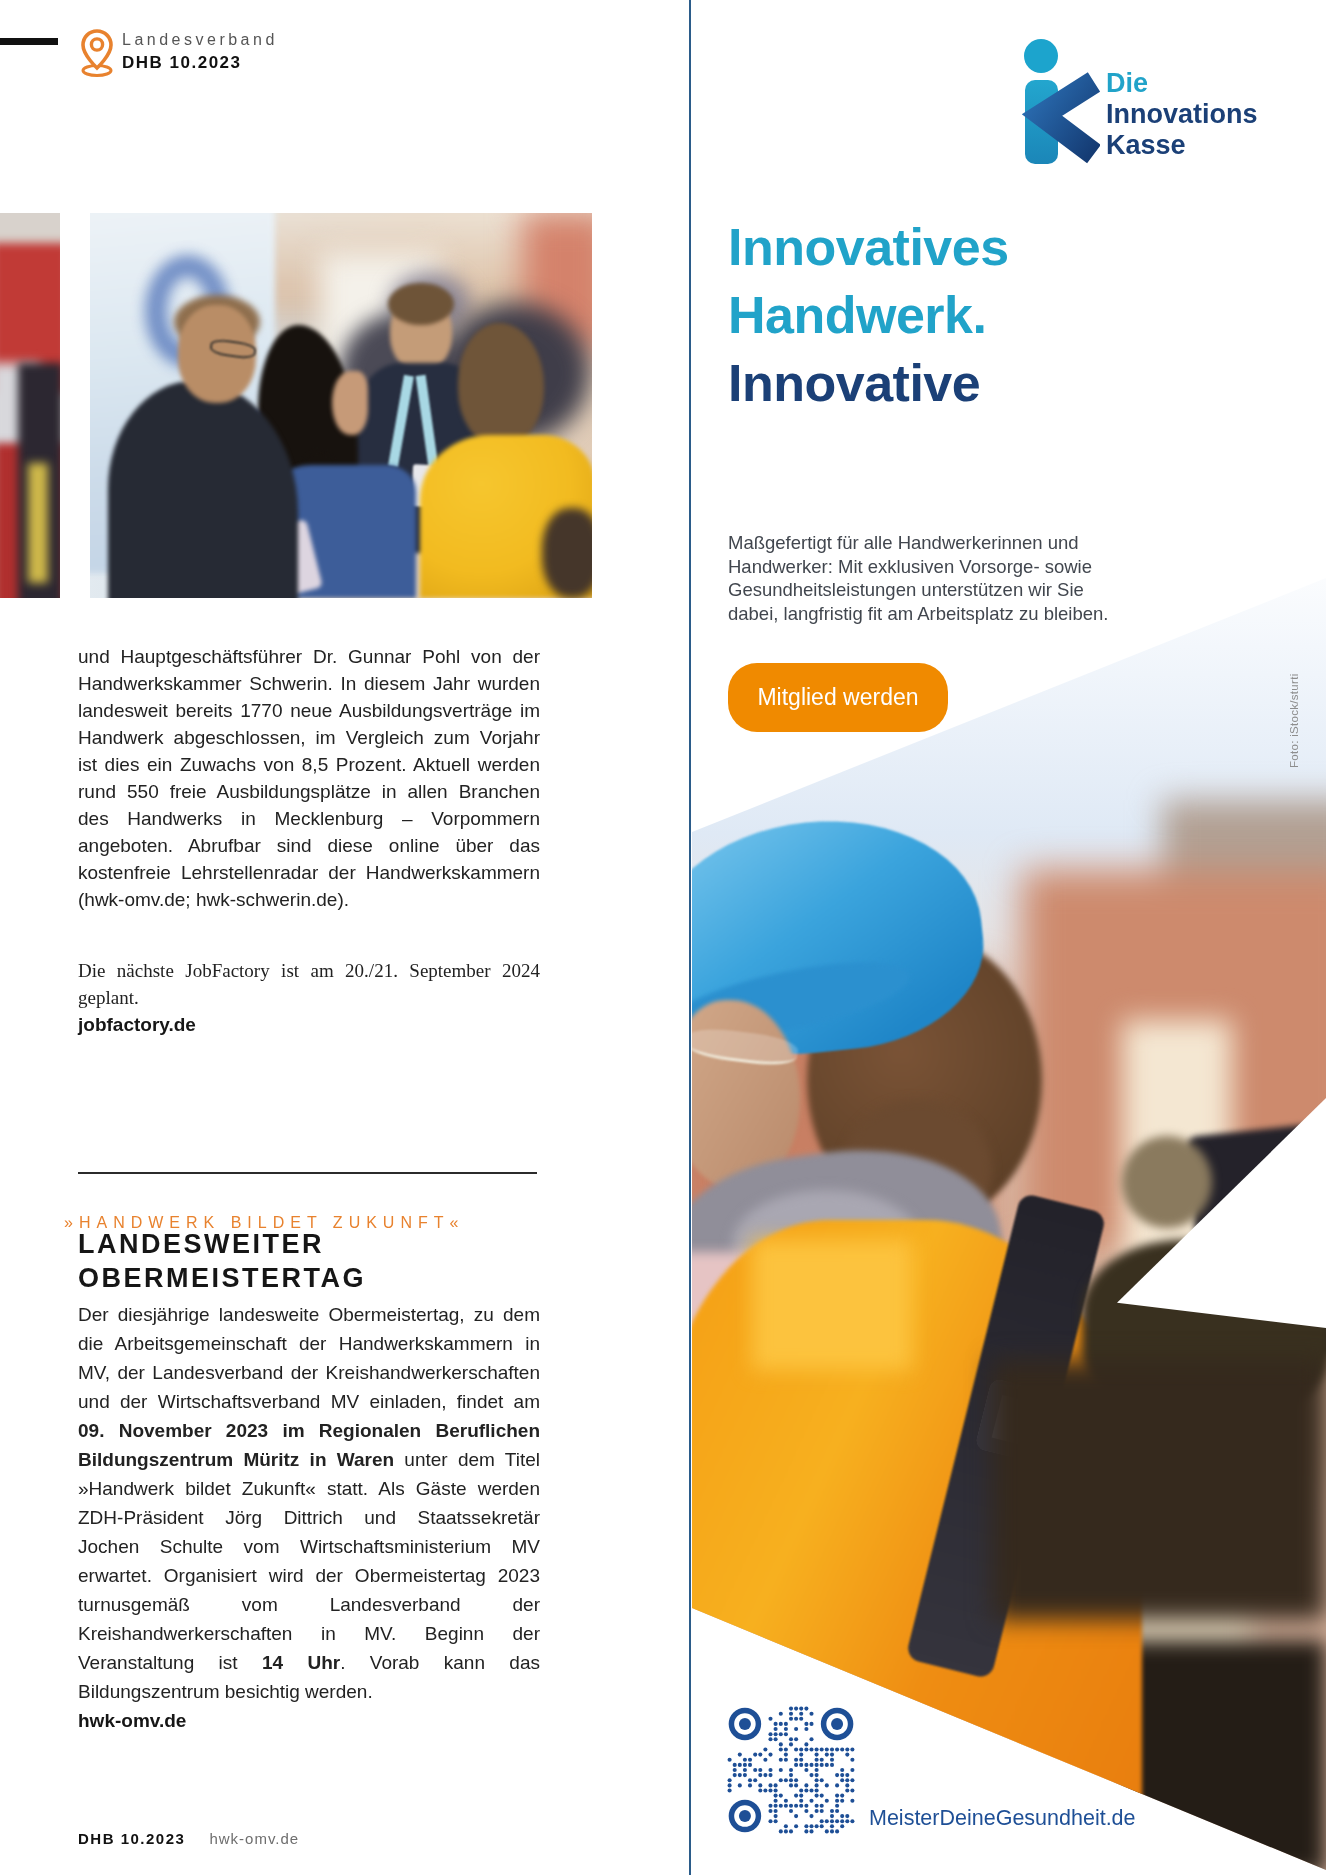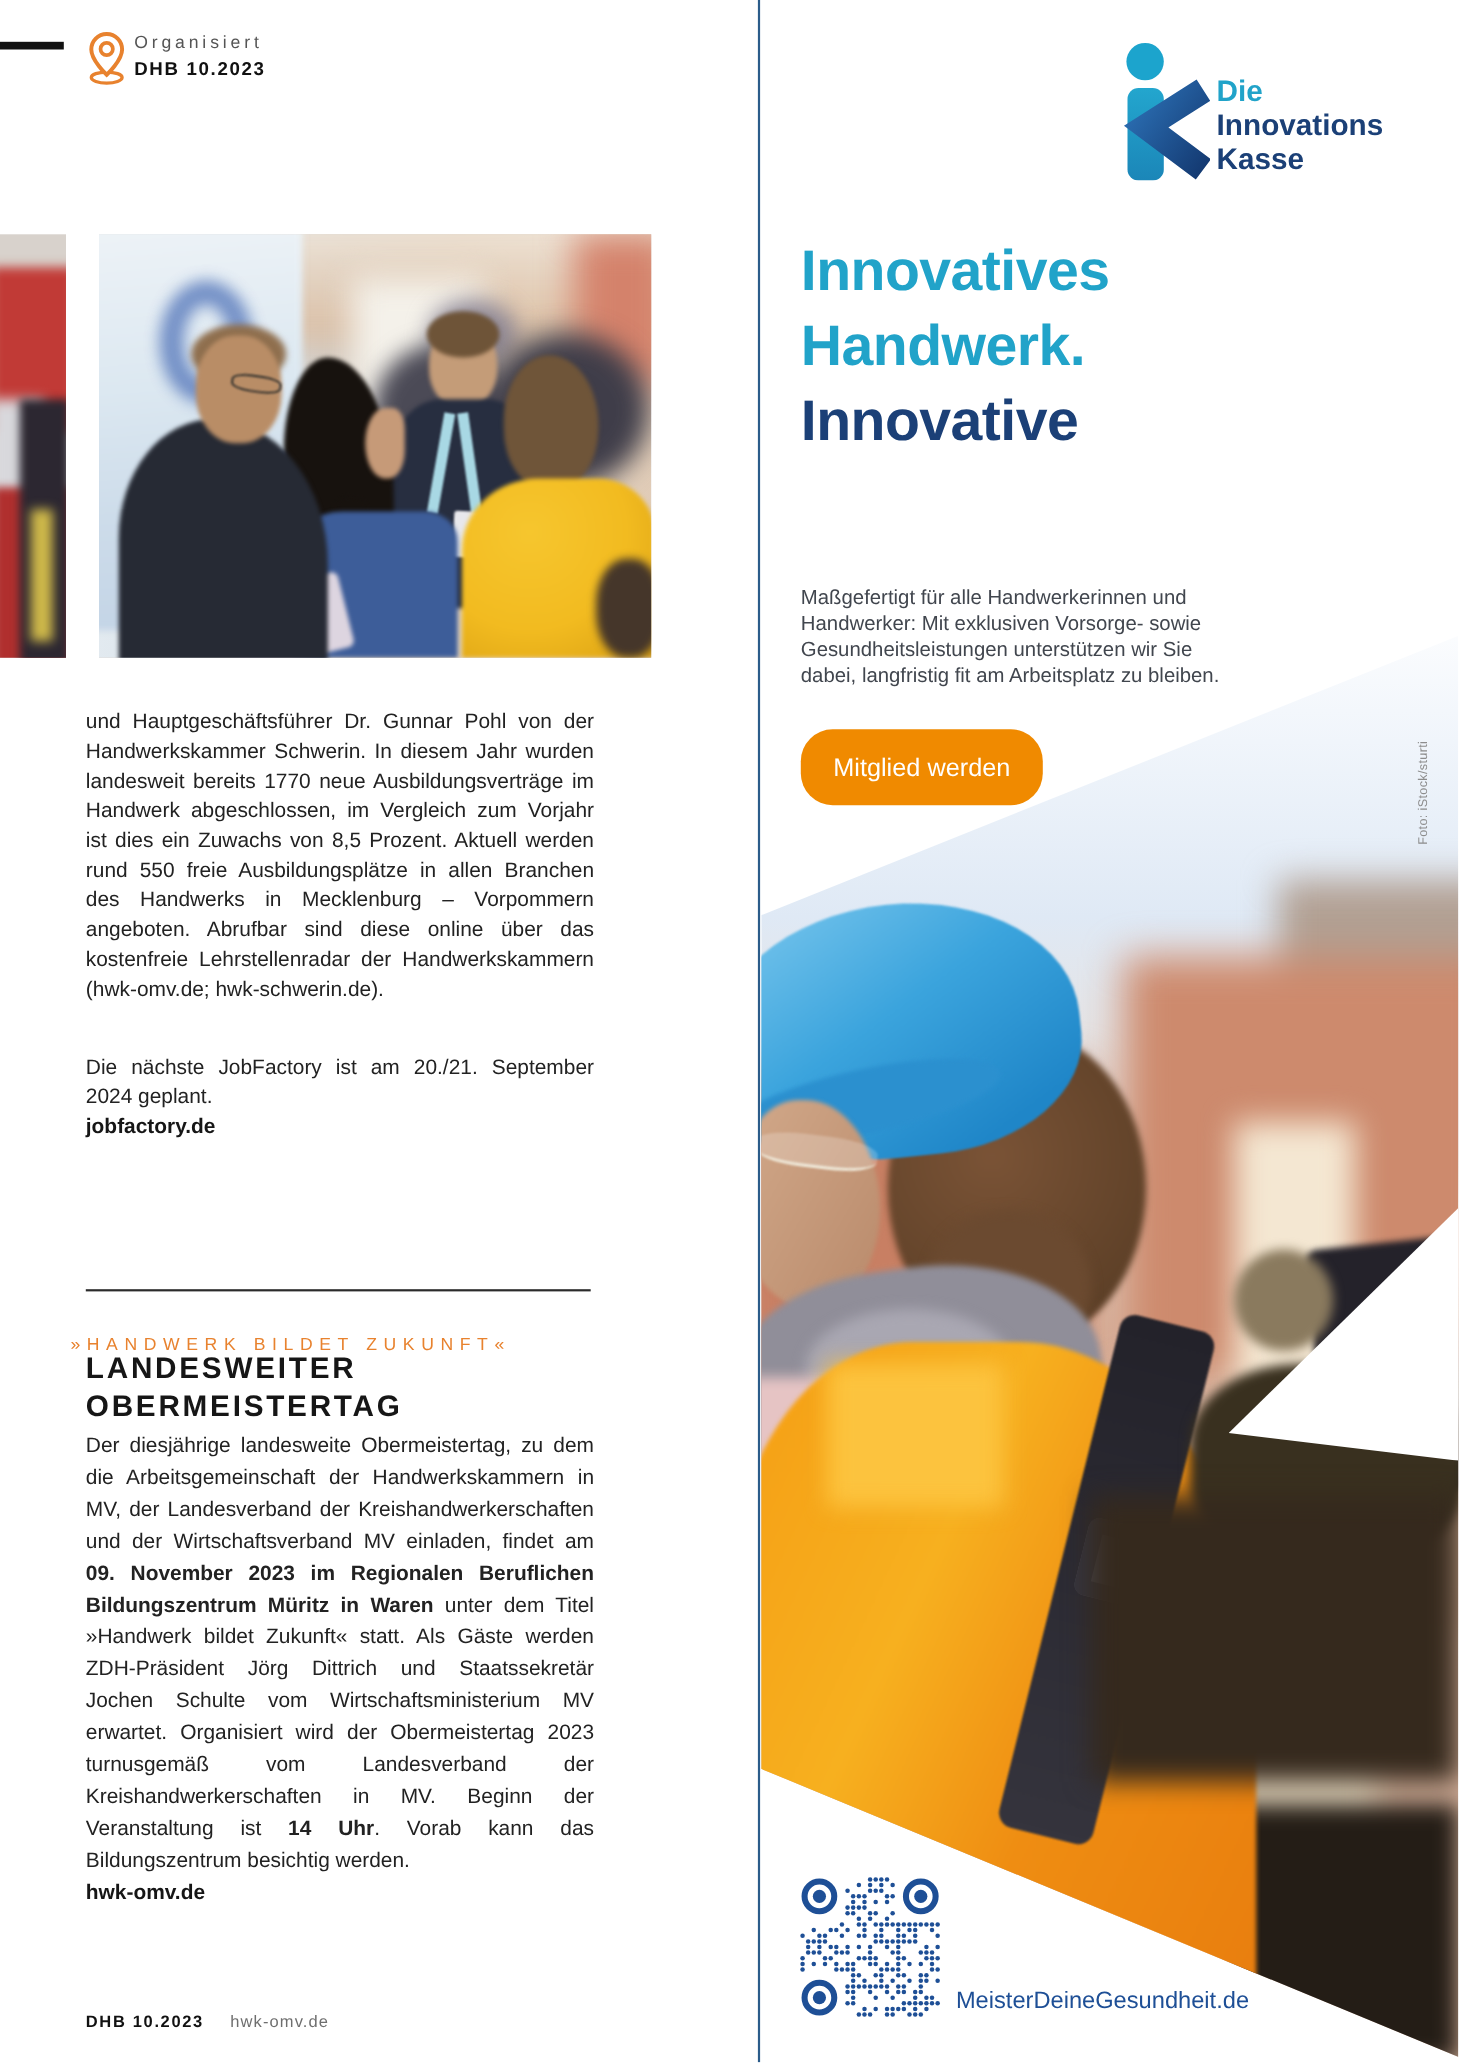"Organisiert" div.hdr-kicker { text: Organisiert -> Landesverband }
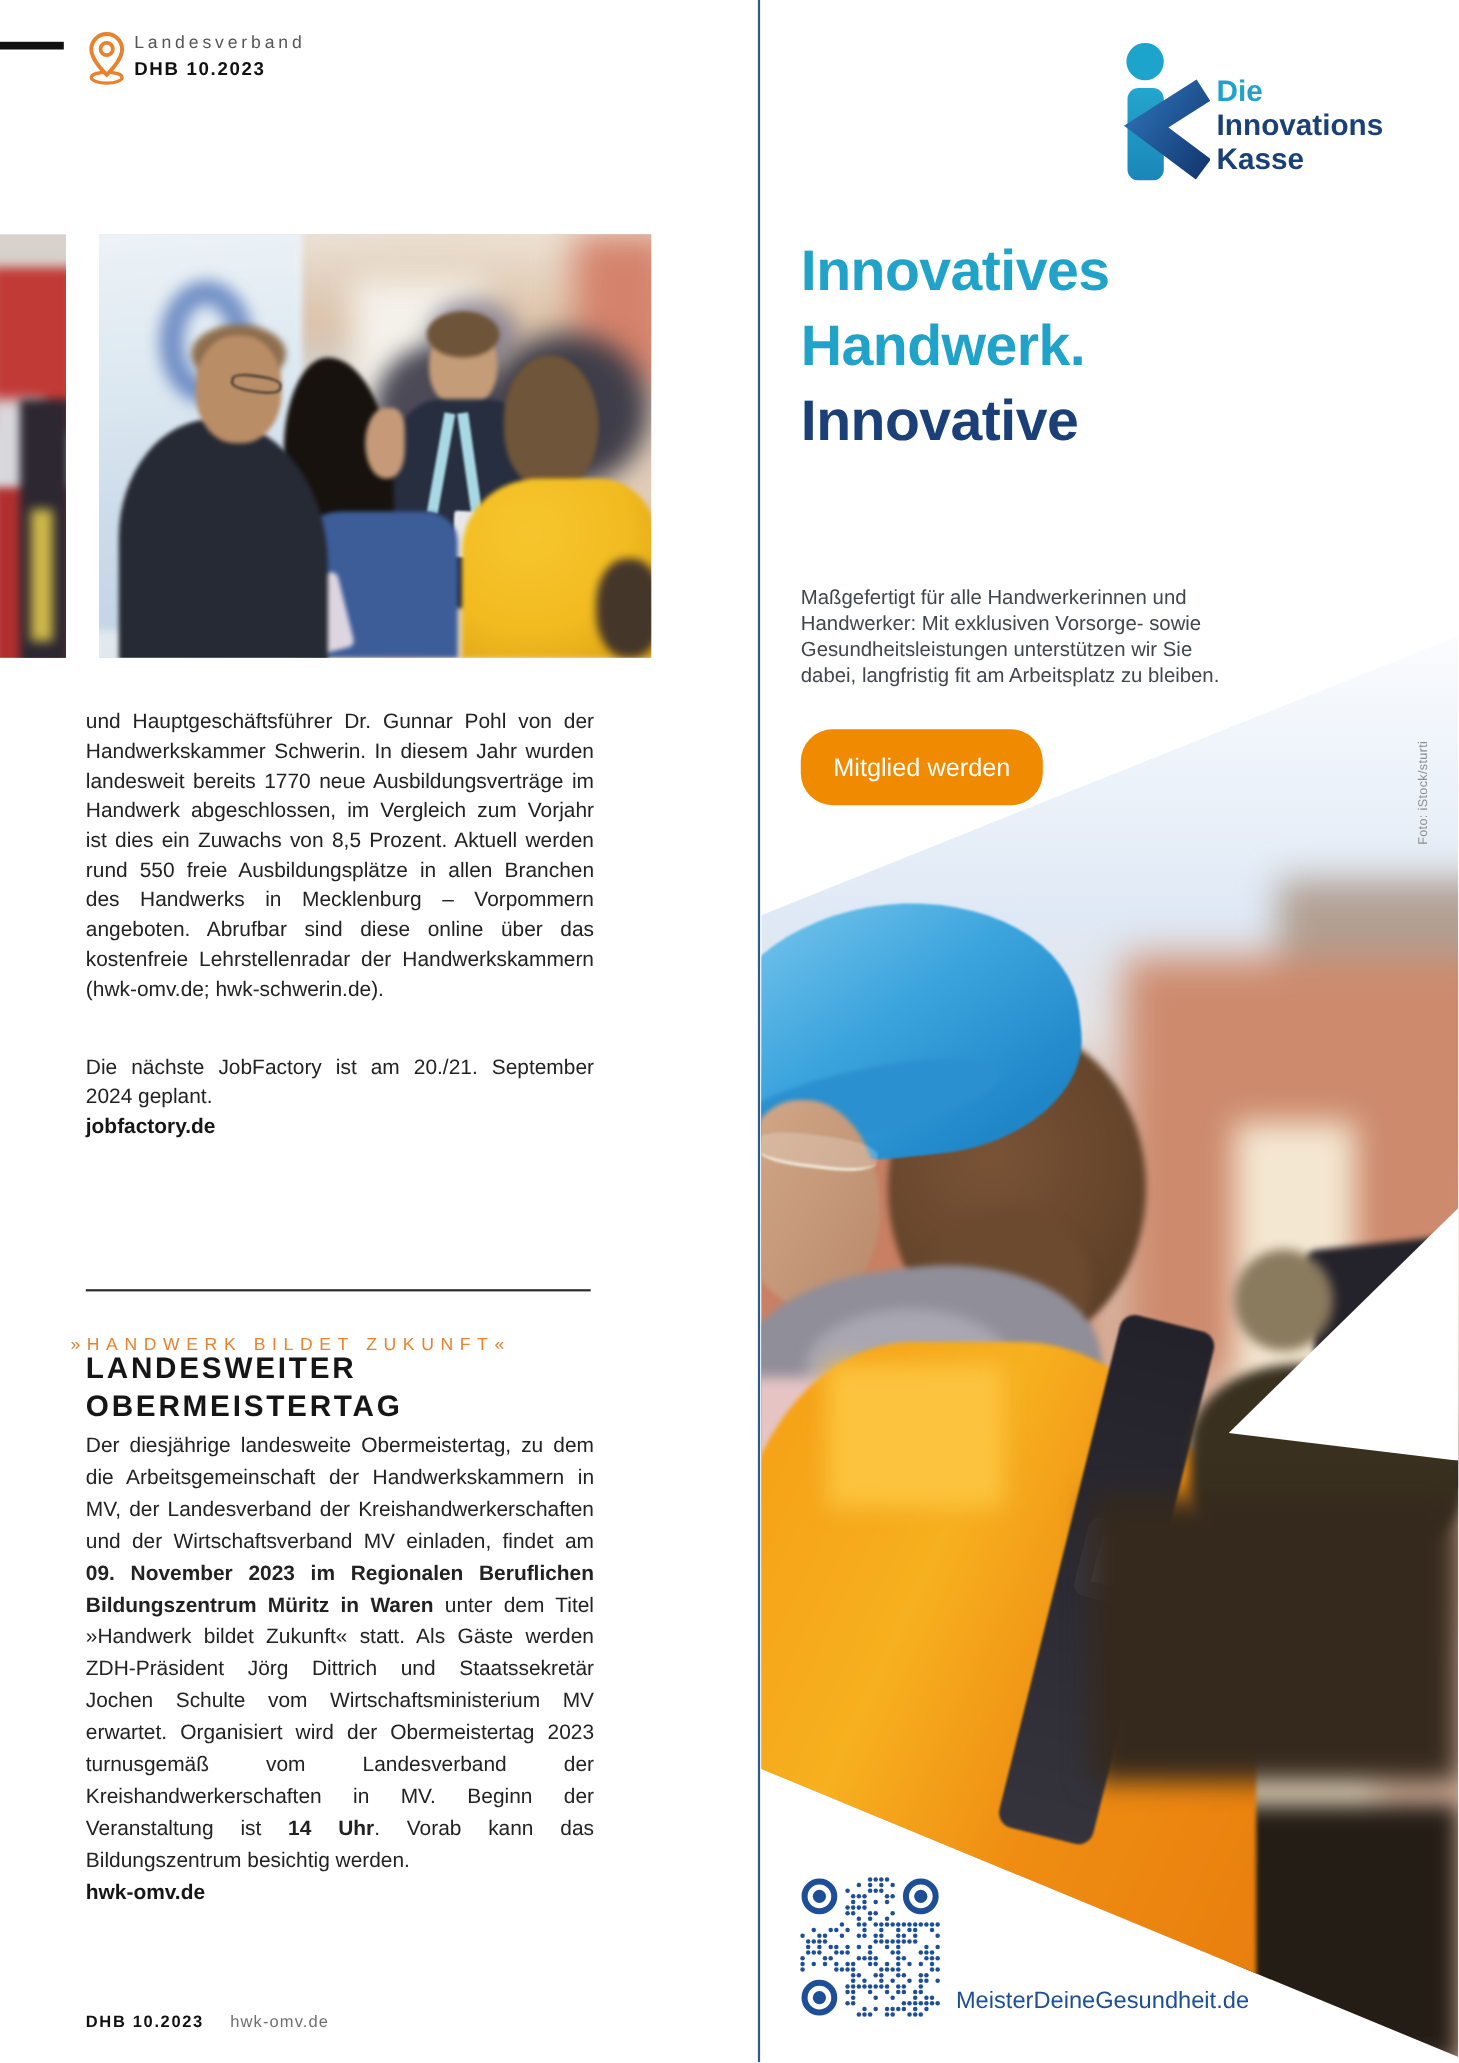"Die nächste JobFactory ist am" .note { font-family: none -> Liberation Serif, serif }
